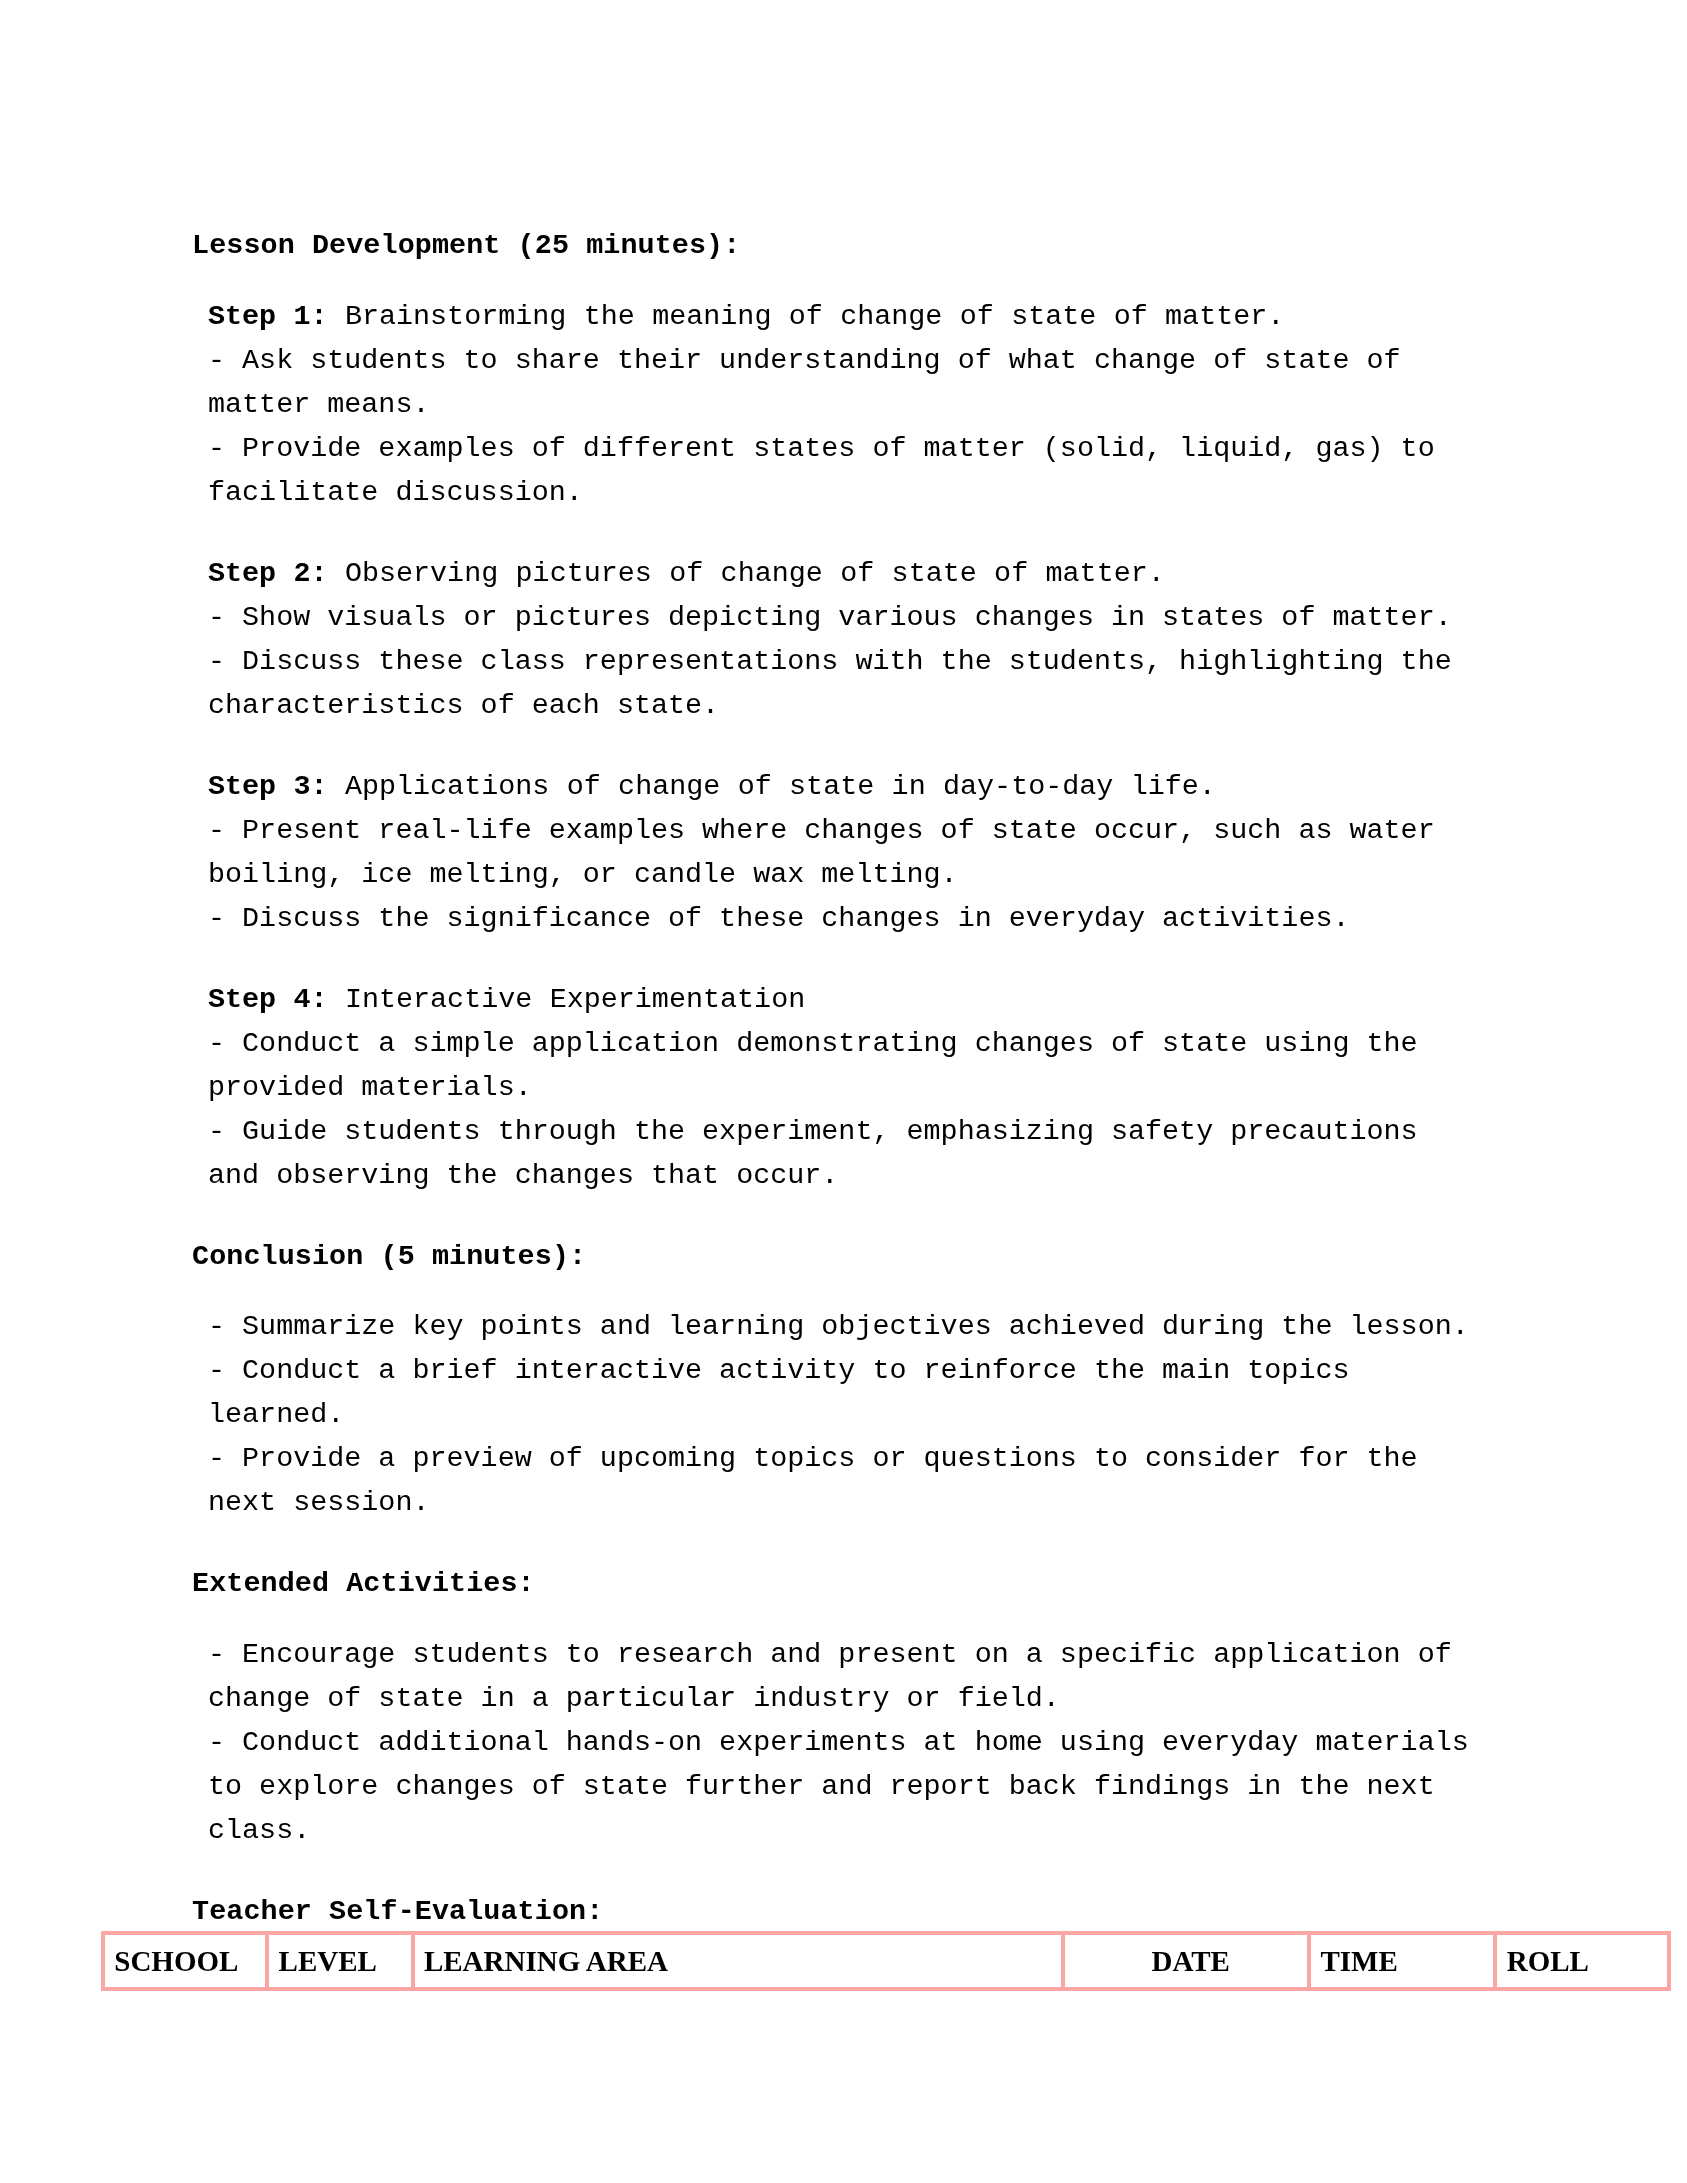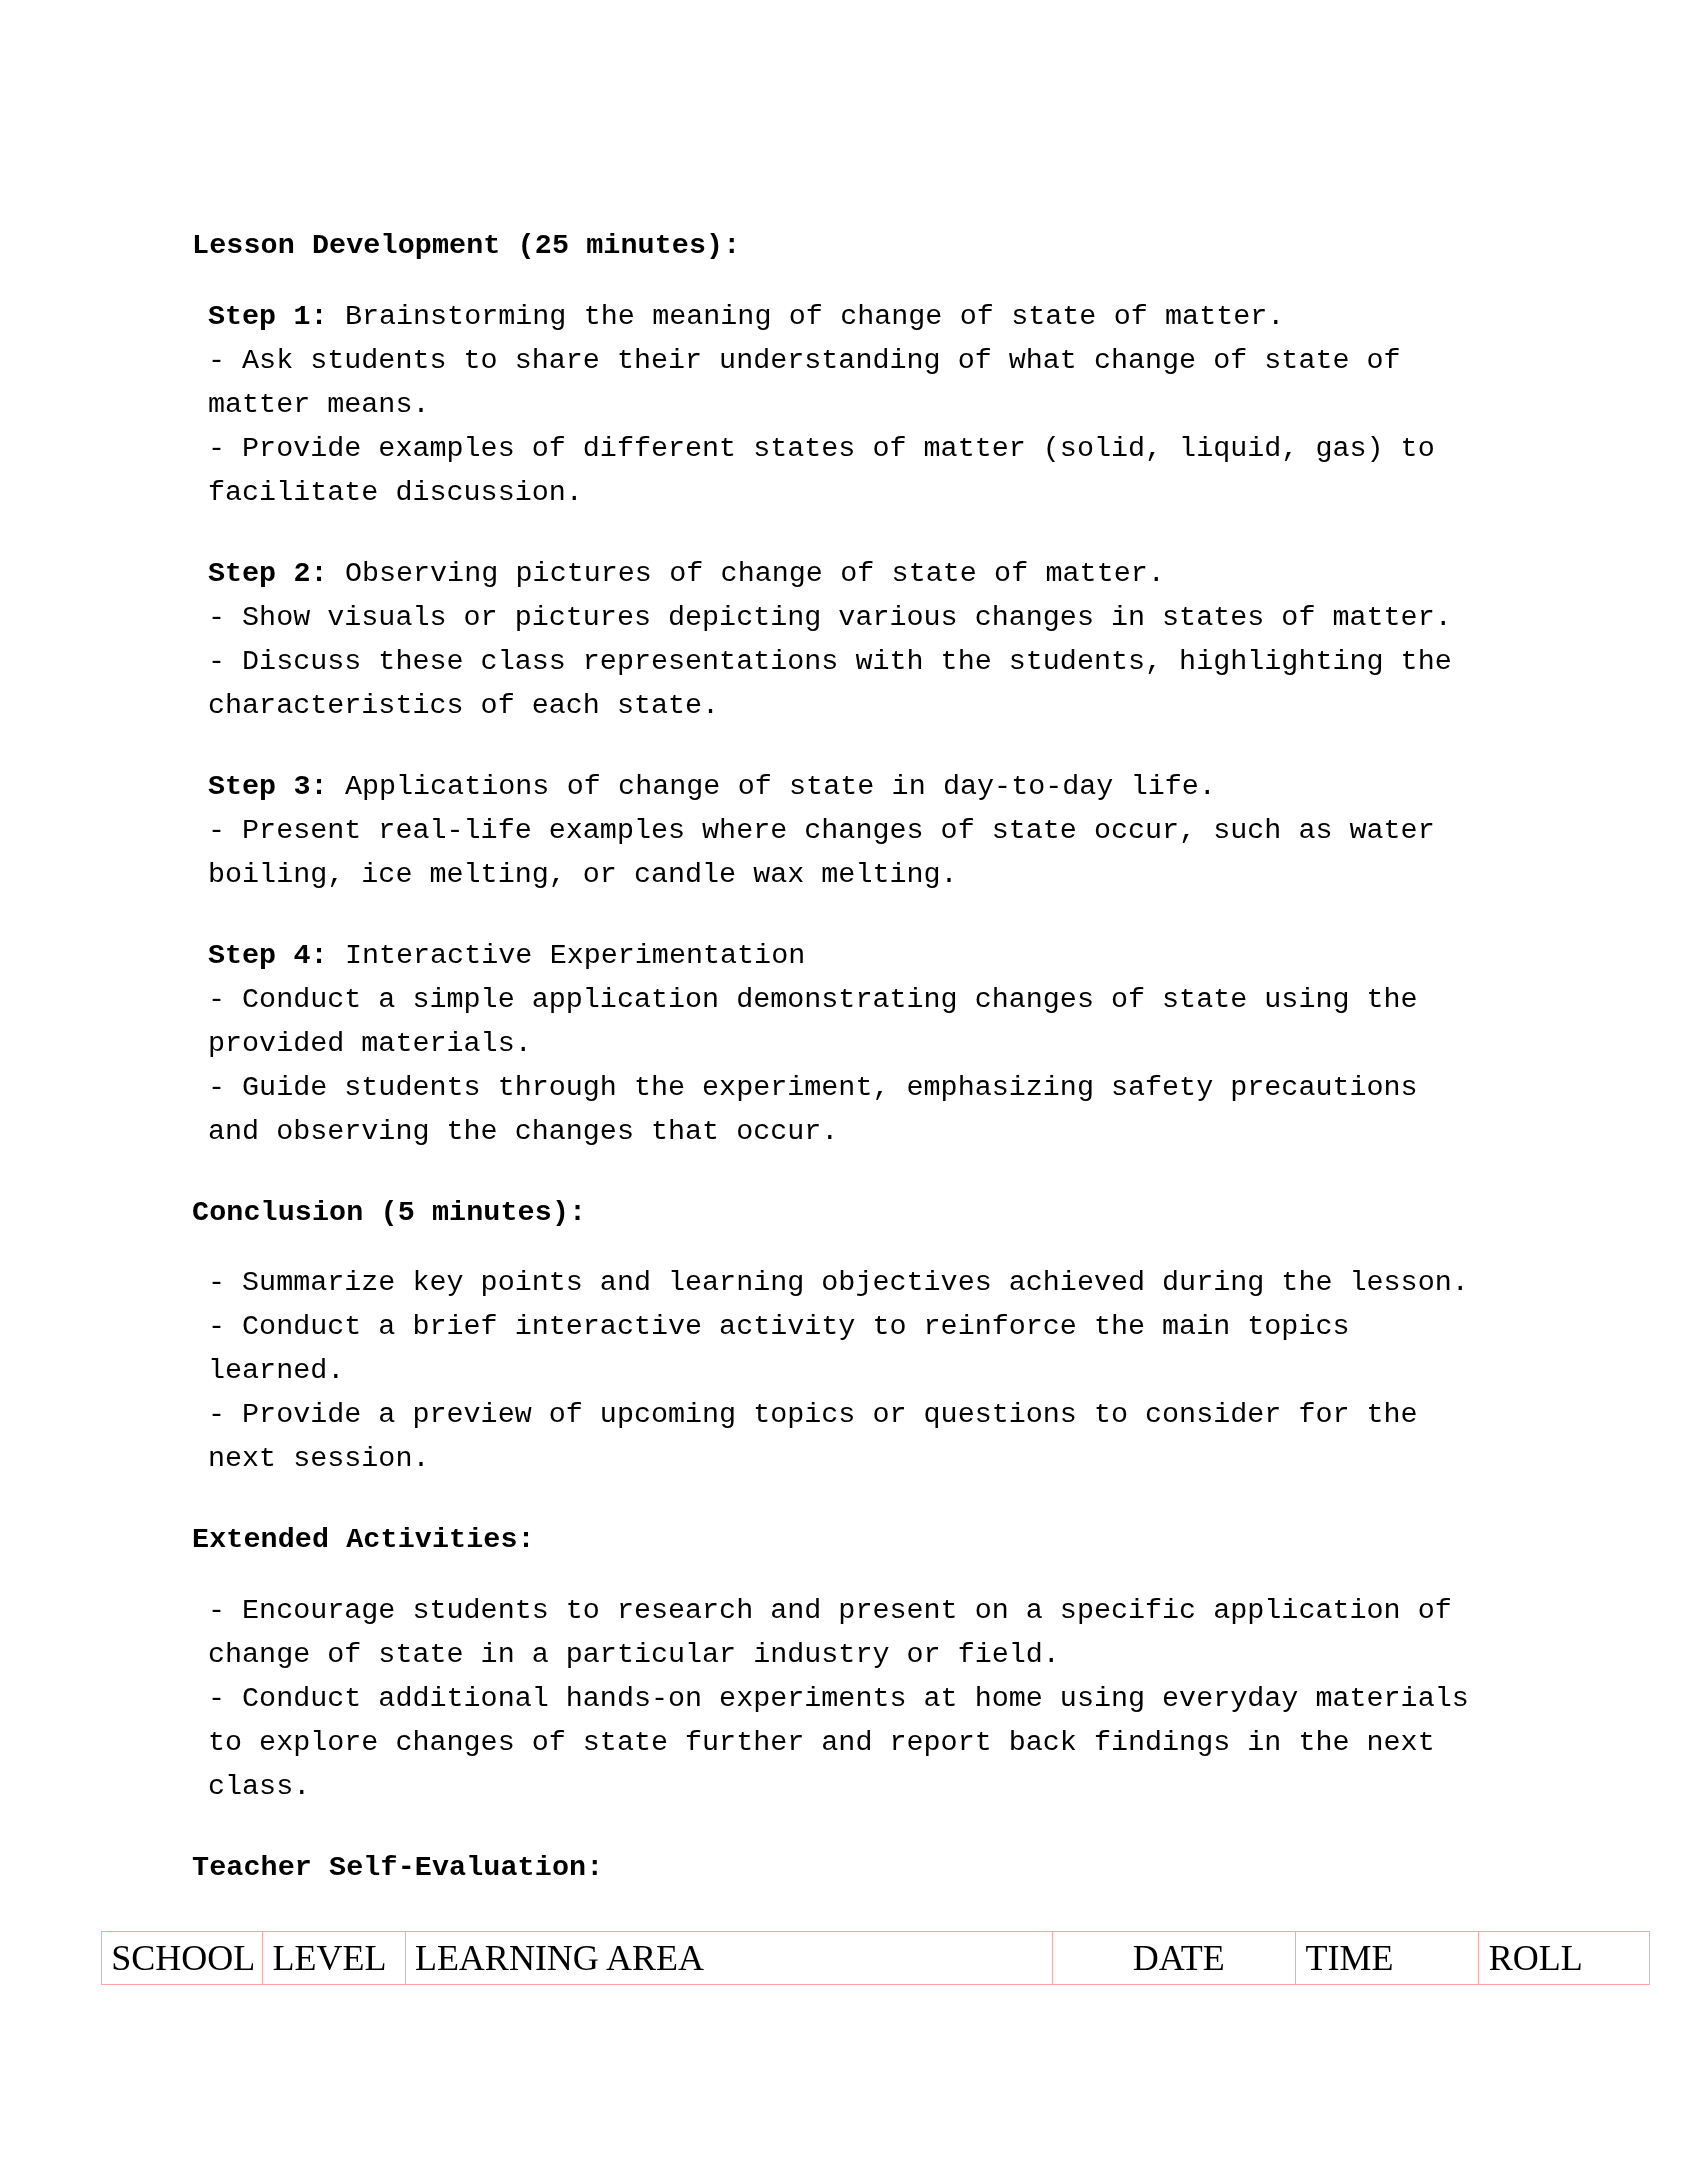"- Discuss the significance of" li { html: none -> <li>- Discuss the significance of these changes in everyday activities.</li> }
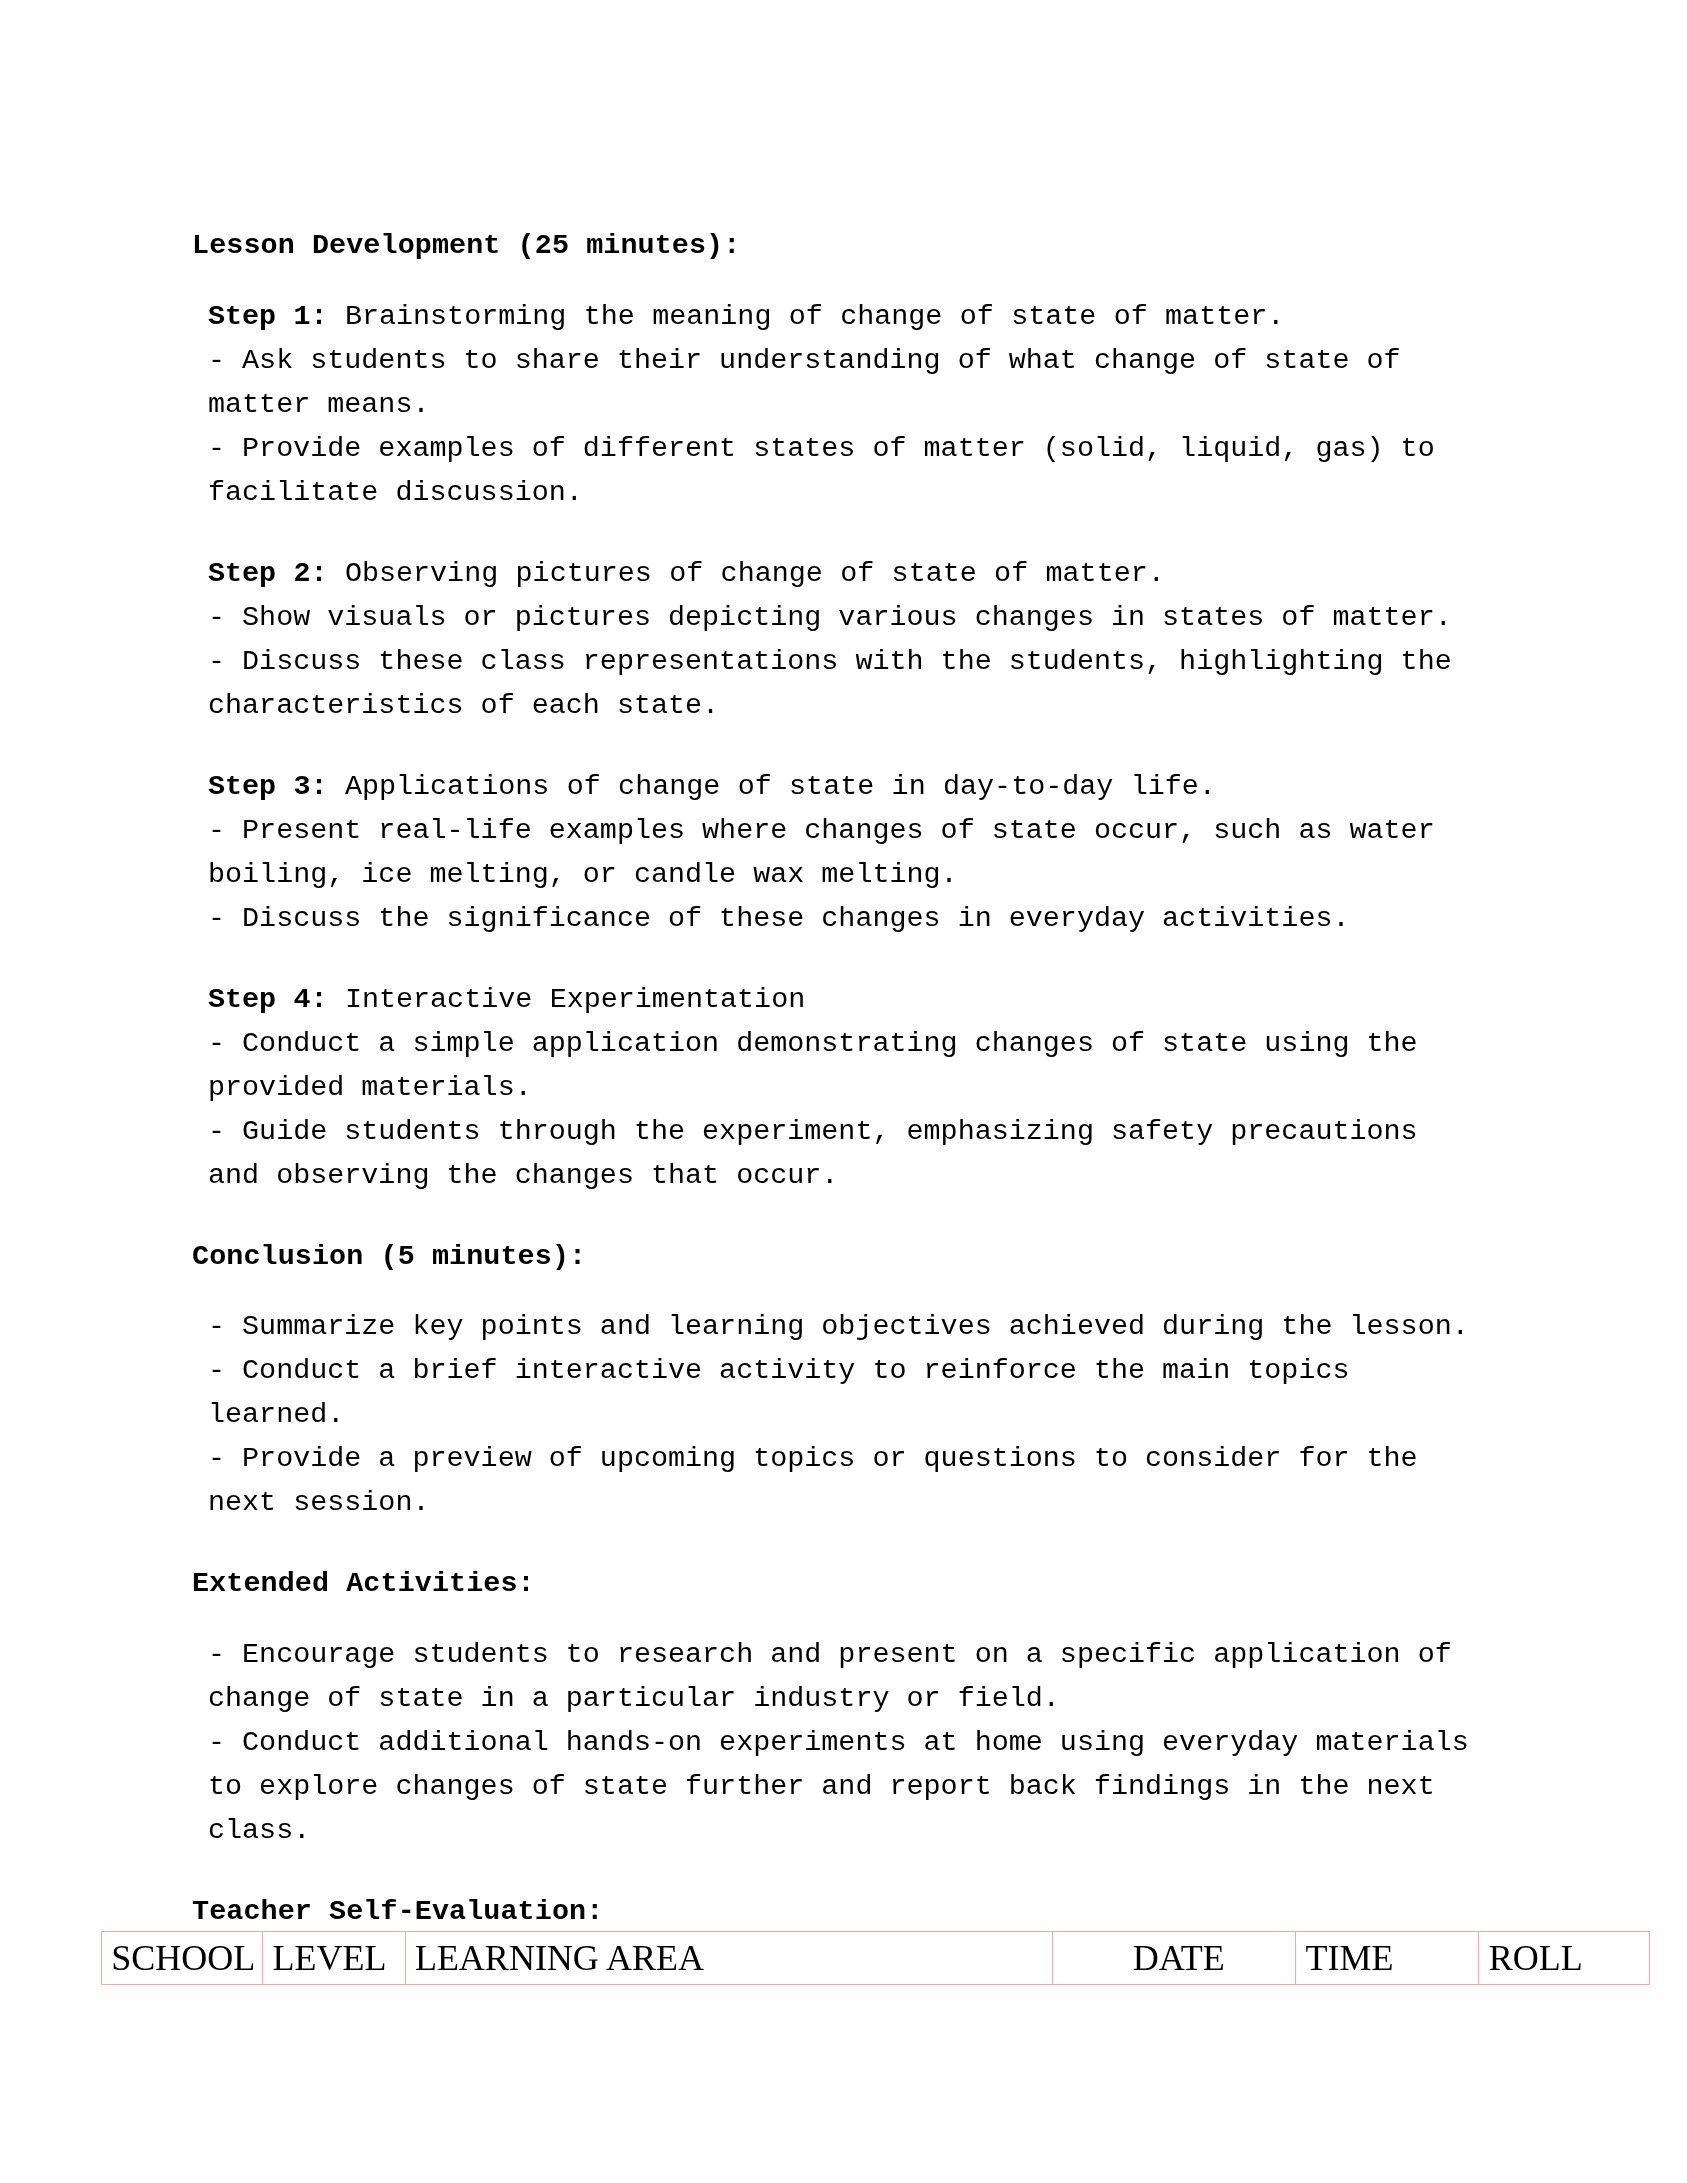"SCHOOL" table.footer-table td { border: 1px solid #fca5a5 -> 4px solid #fca5a5; font-size: 36px -> 29px; font-weight: normal -> bold }
